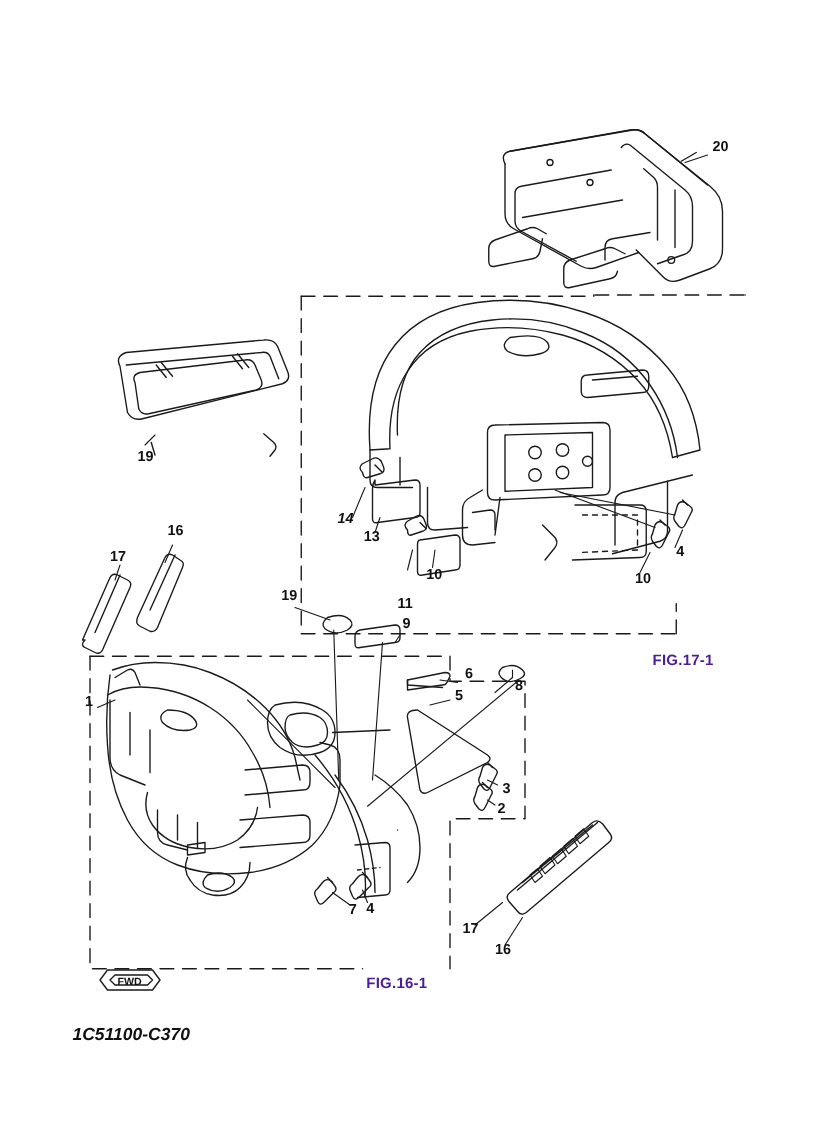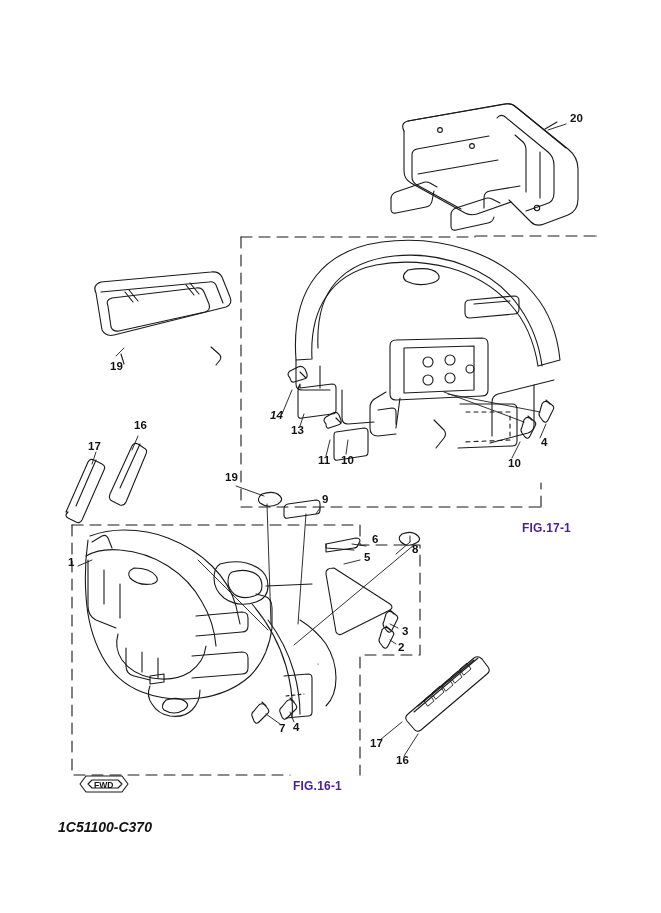"11" div.lbl { top: 455px -> 478px }
